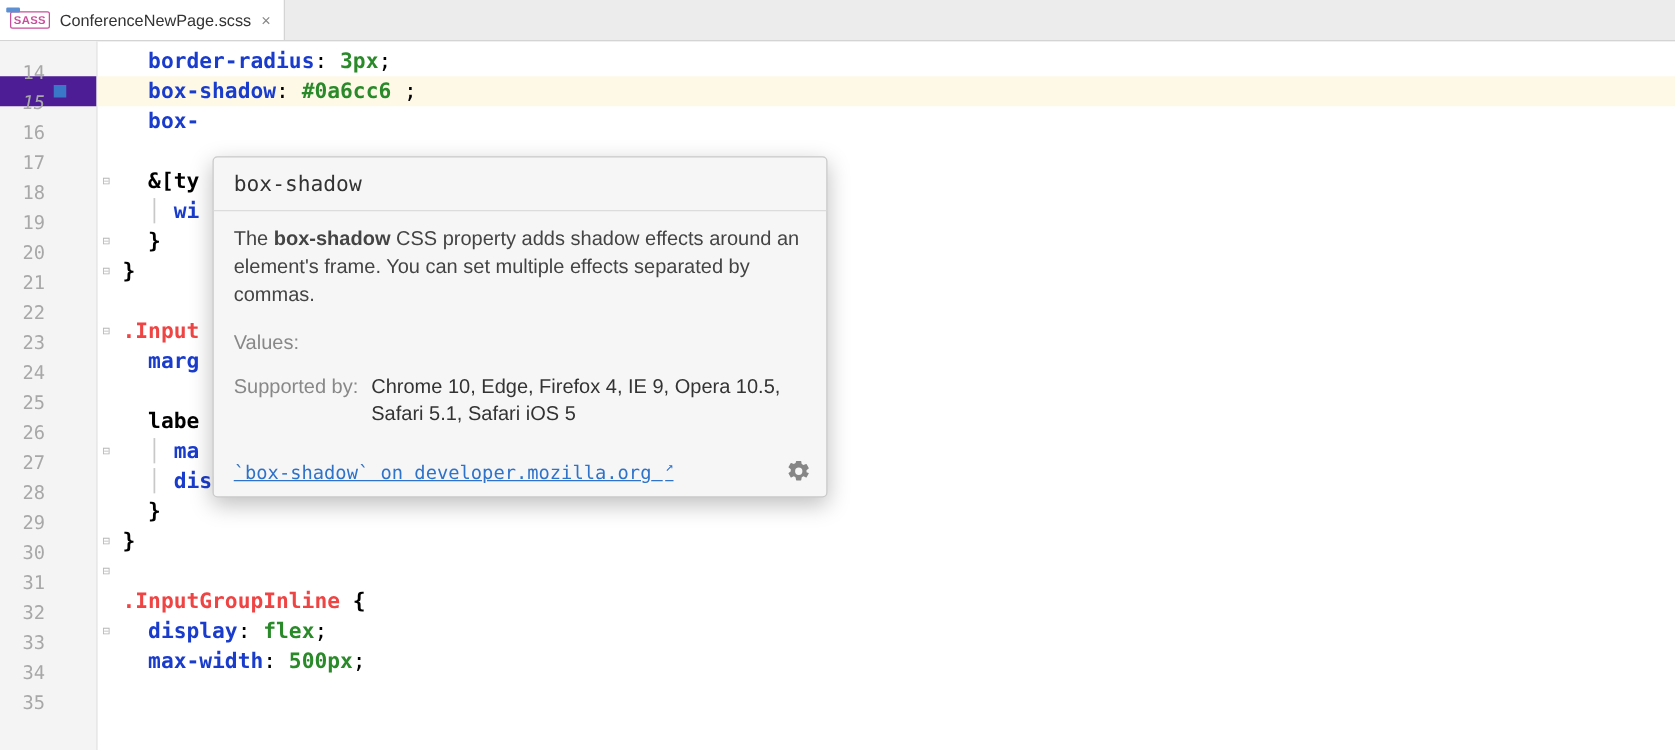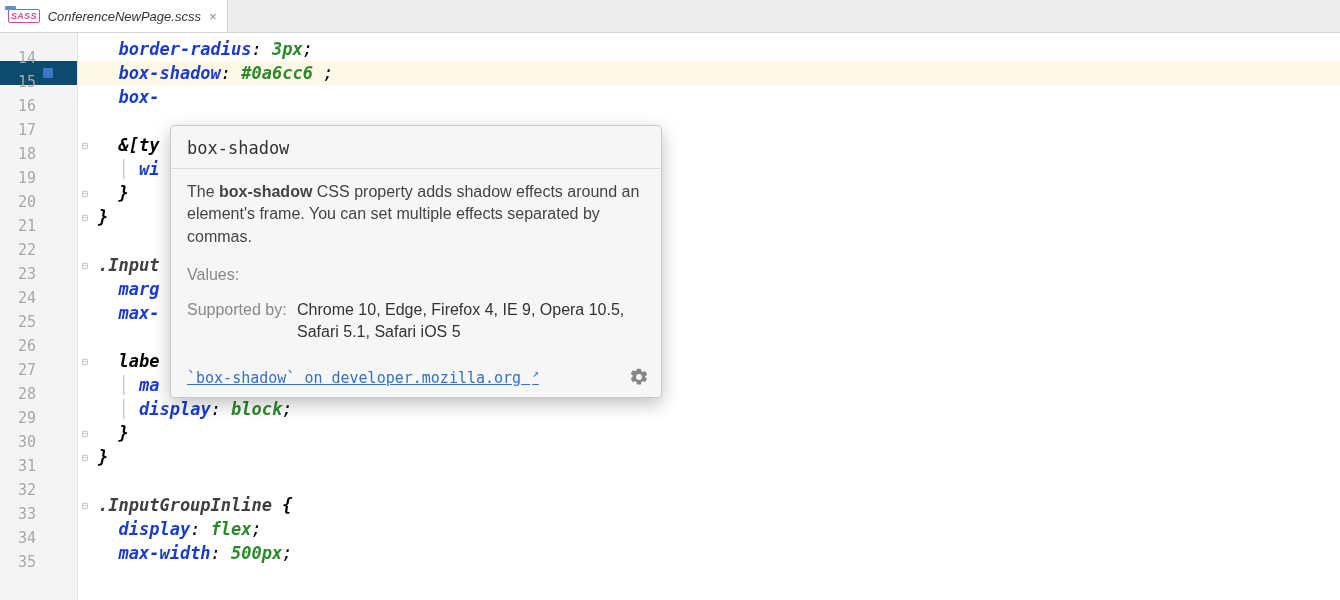"SASS" .tab { font-style: italic -> none }
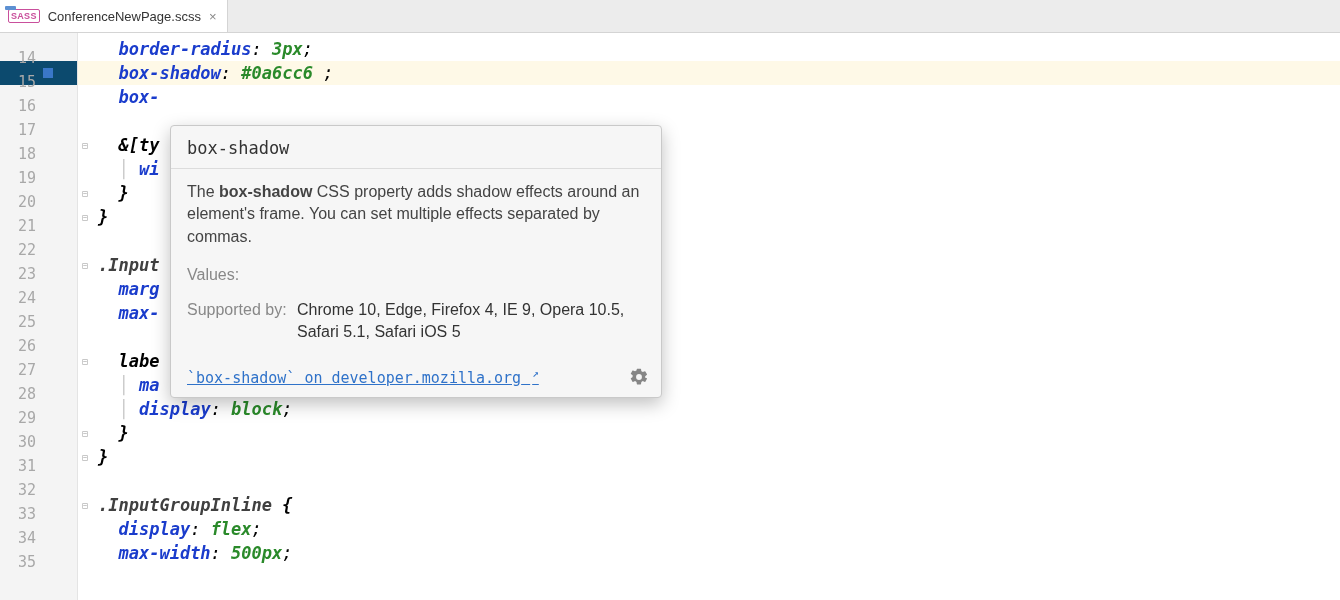"border-radius: 3px;" .code { font-style: italic -> none }
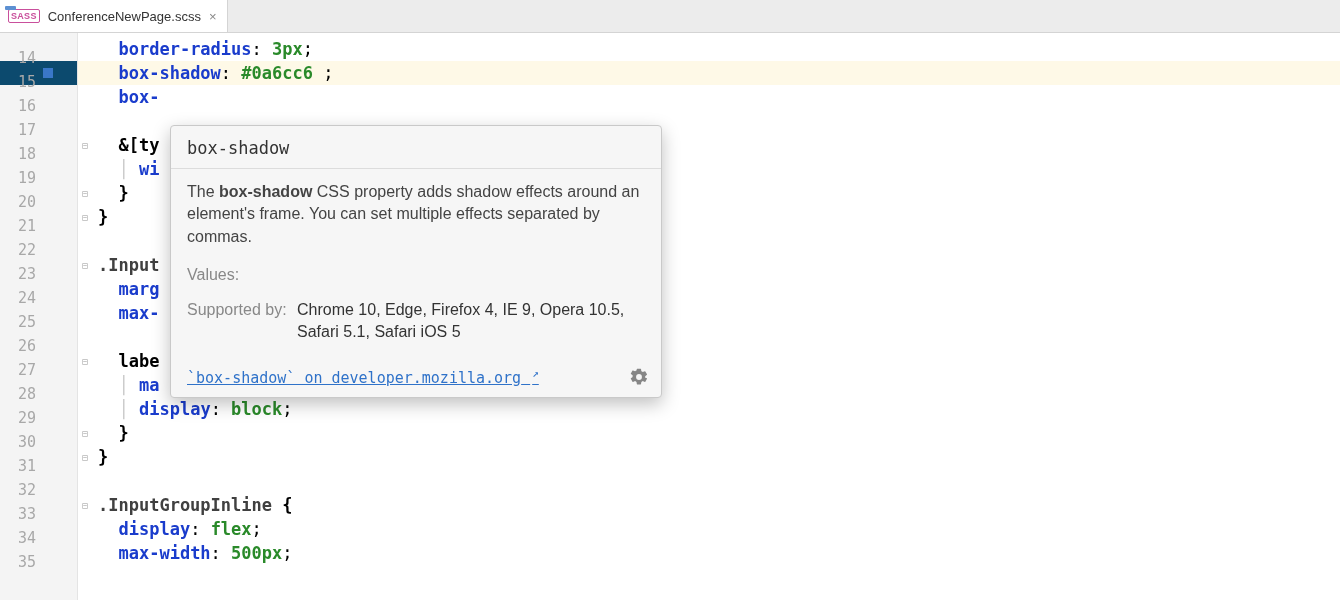"15" div.gutter-line { background: #0c4a6e -> #4c1d95; font-style: none -> italic }
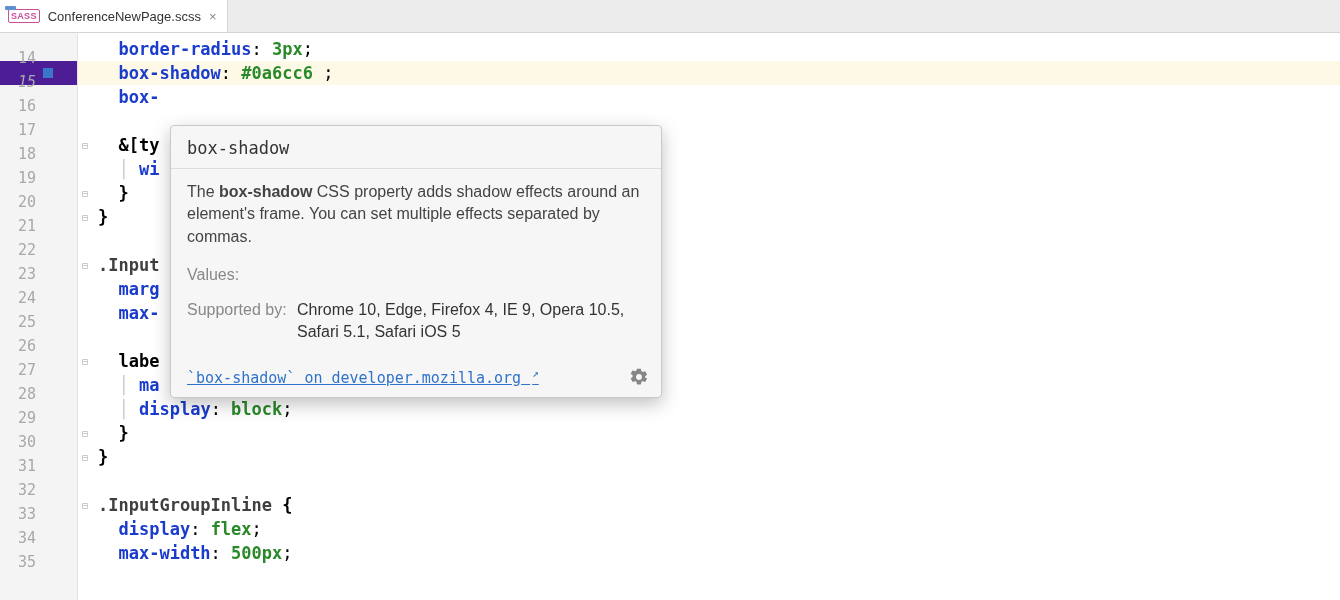".Input" .cls { color: #404040 -> #ef4444 }
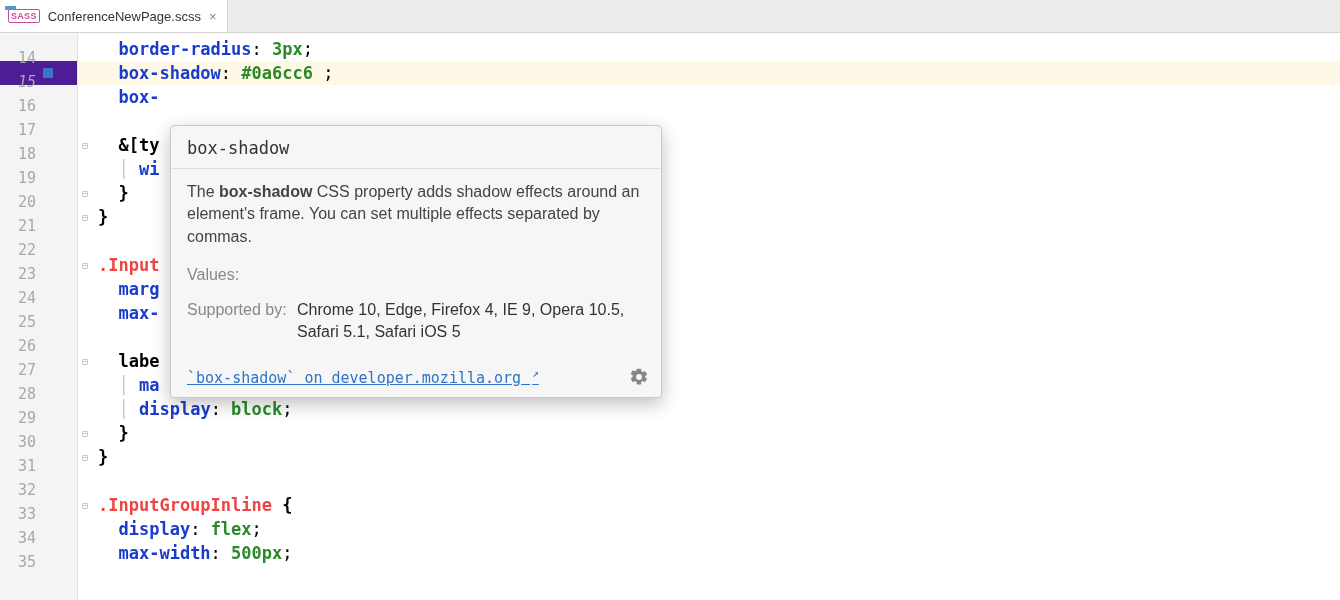"max-" div.codeline { html: <div> <span>max-</span></div> -> none }
